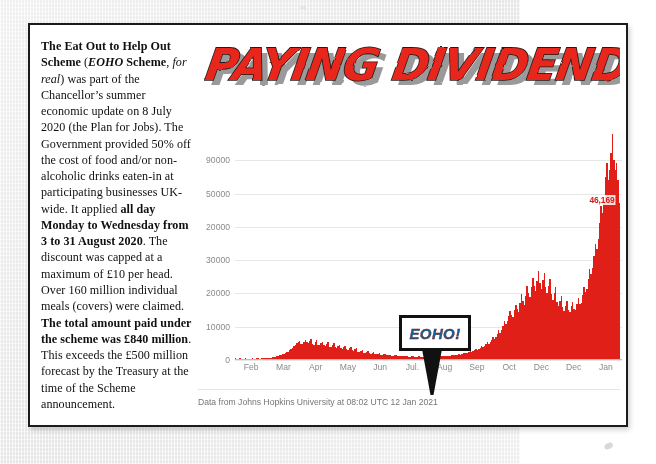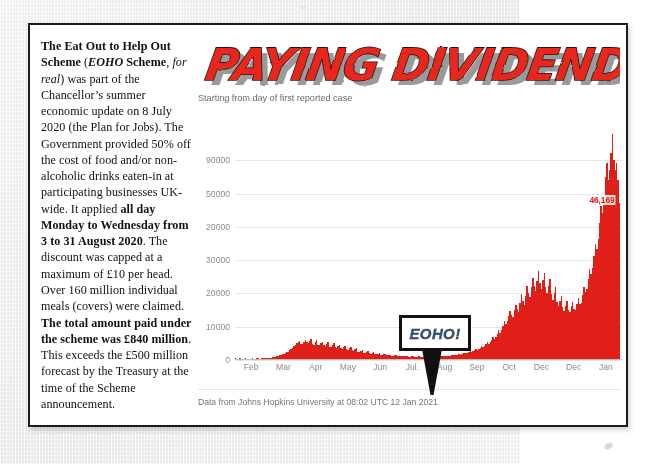"Starting from day of first" div.chart-sub { html: <div>Starting from day of first reported case</div> -> none }
